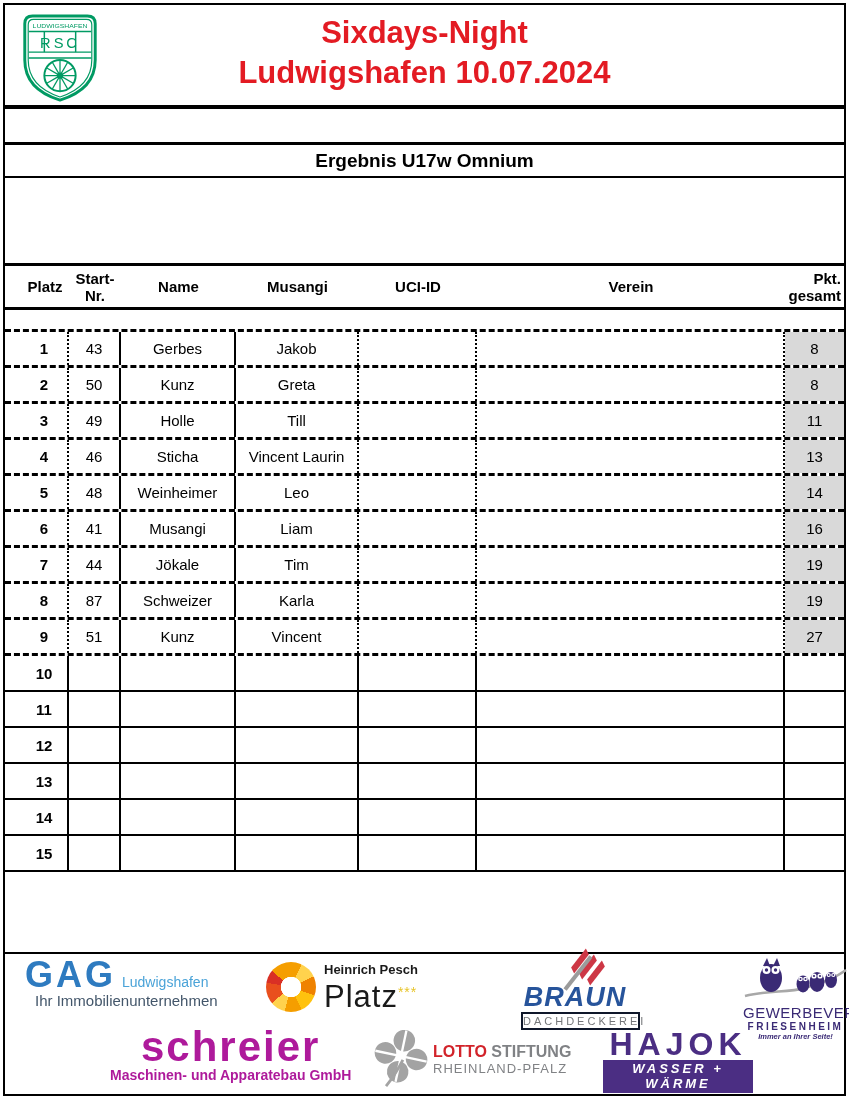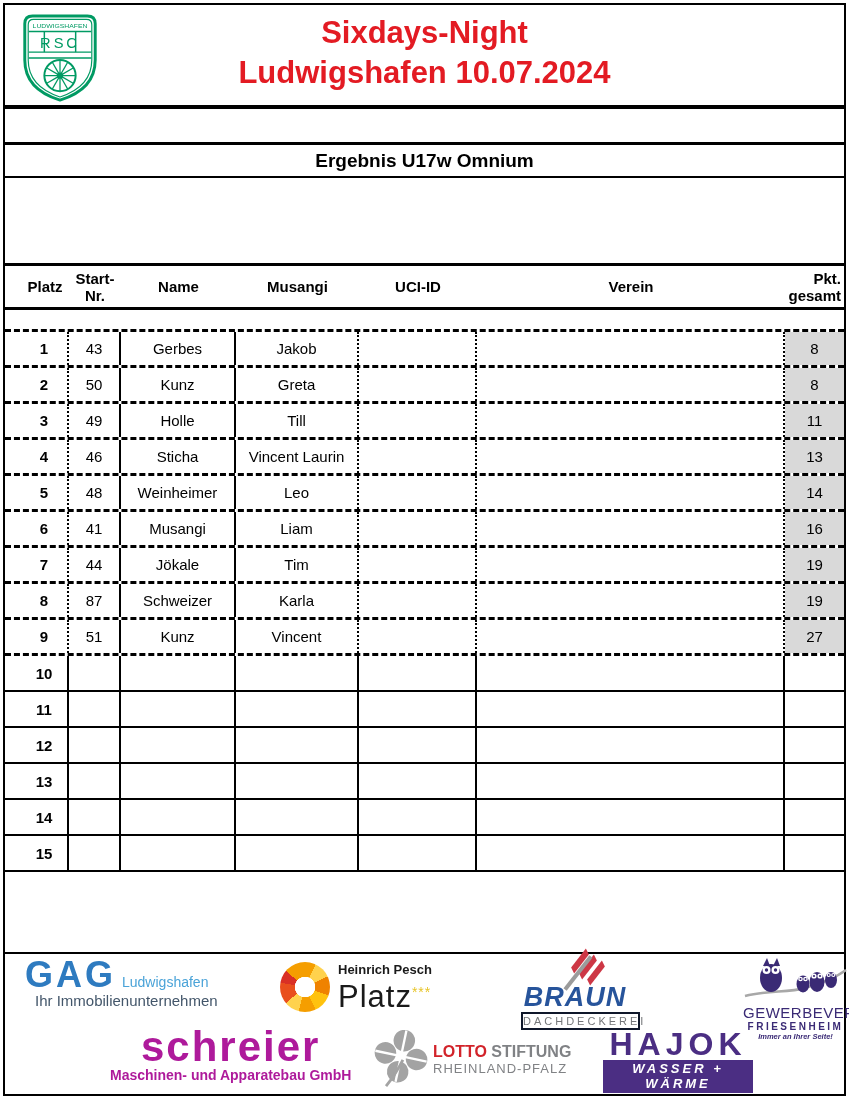"Heinrich Pesch" div.sp { left: 275px -> 261px }
